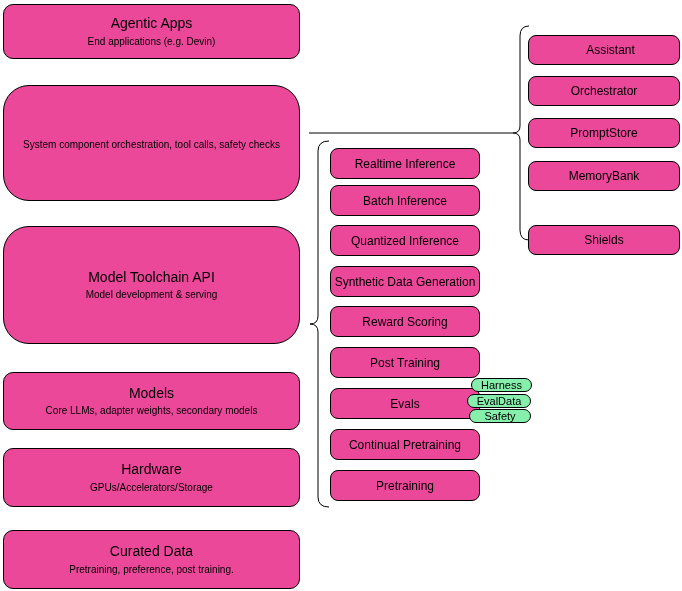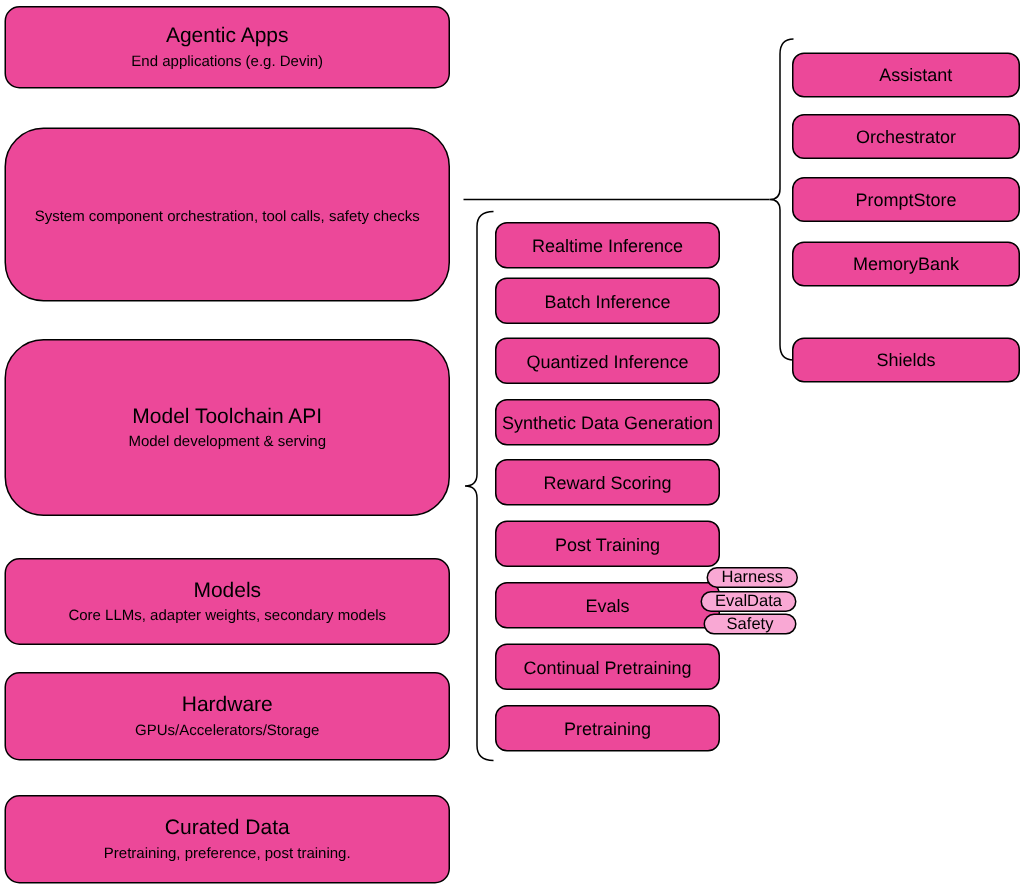"Harness" .pill { background: #f9a8d4 -> #86efac }
